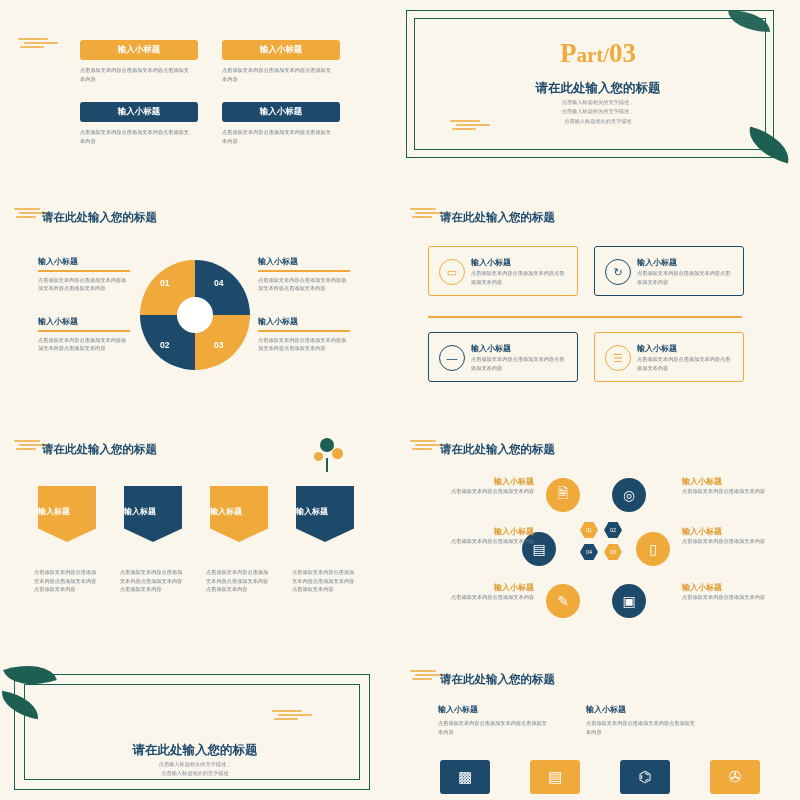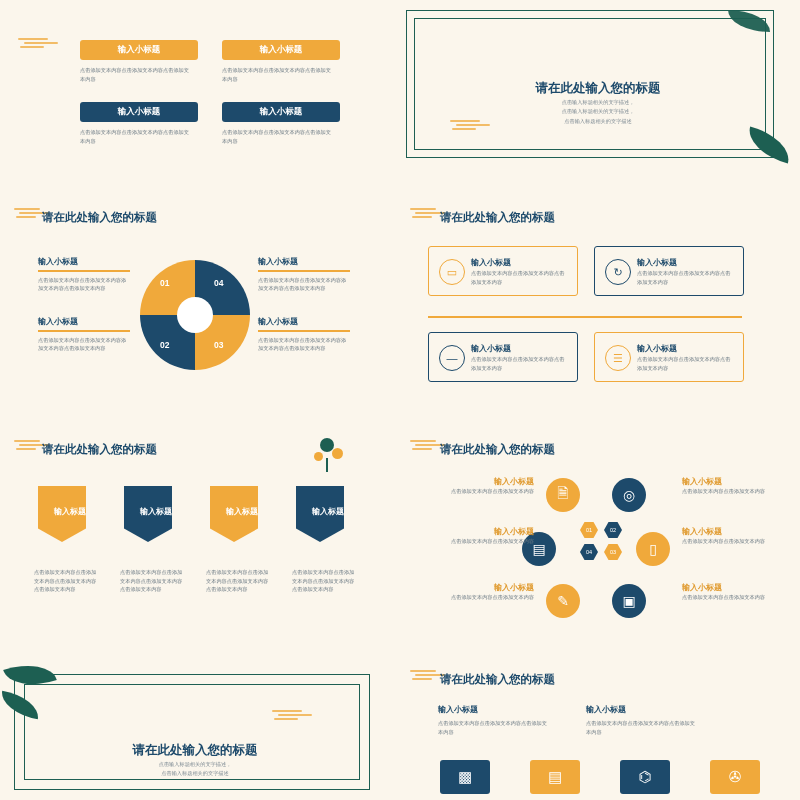"Part/03" div.part-txt { html: none -> <div> <span>P</span><span>art</span><span>/</span><span>03</span> </div> }
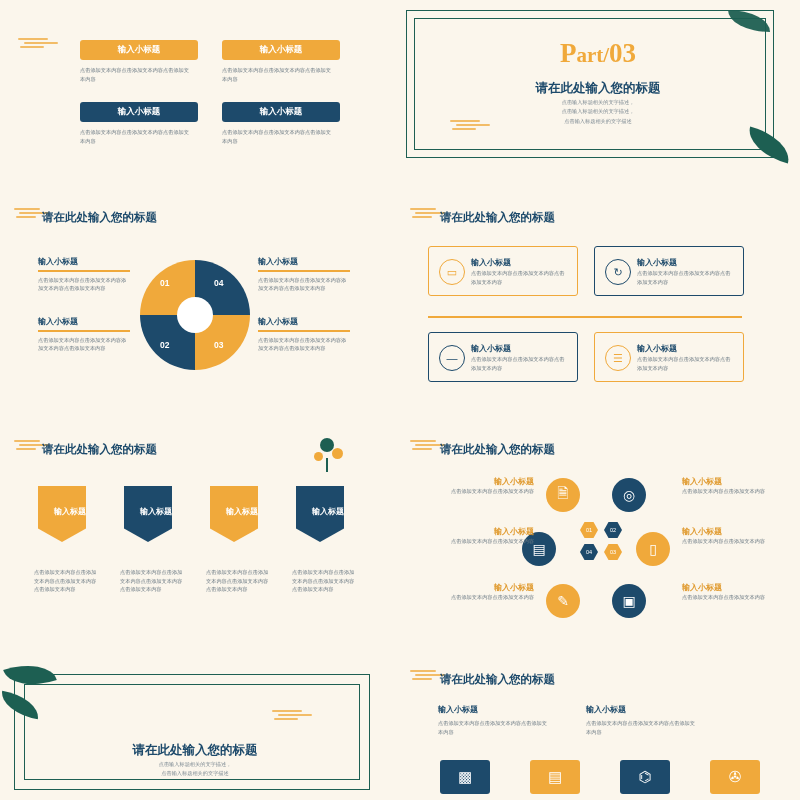"输入标题" .arrow { text-align: right -> left; width: 48px -> 58px }
